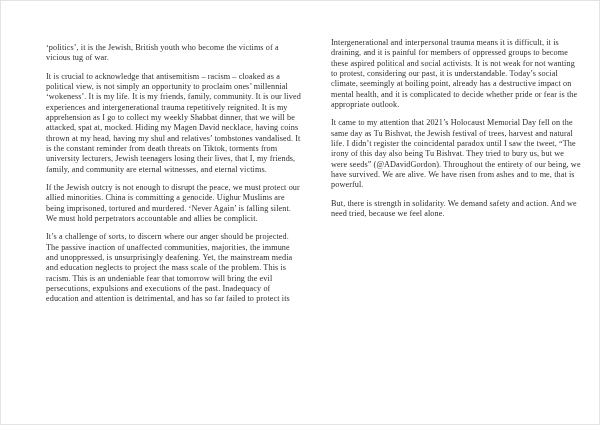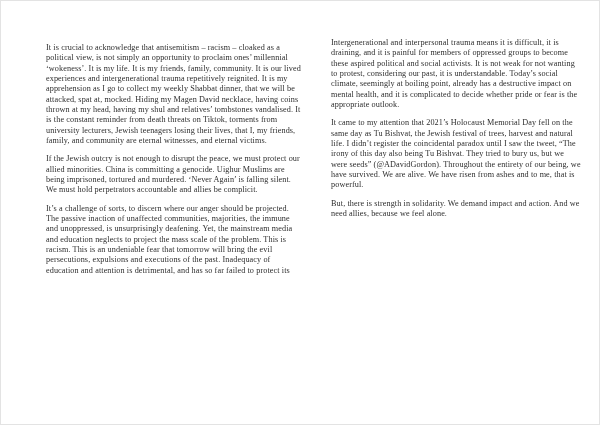"‘politics’, it is the Jewish," p { html: none -> <p>‘politics’, it is the Jewish, British youth who become the victims of a vicious tug of war.</p> }
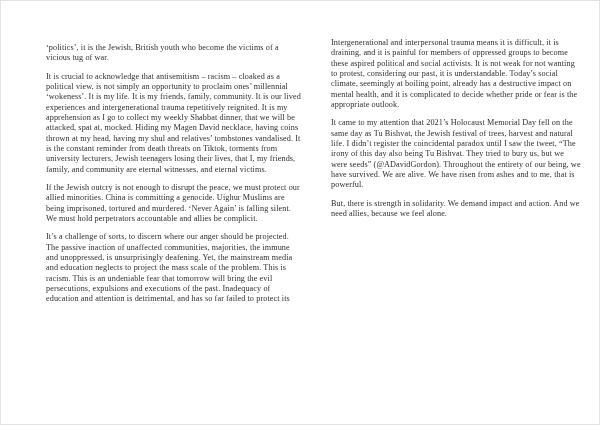"But, there is strength in" p { text: impact and action. And we need allies -> safety and action. And we need tried }
